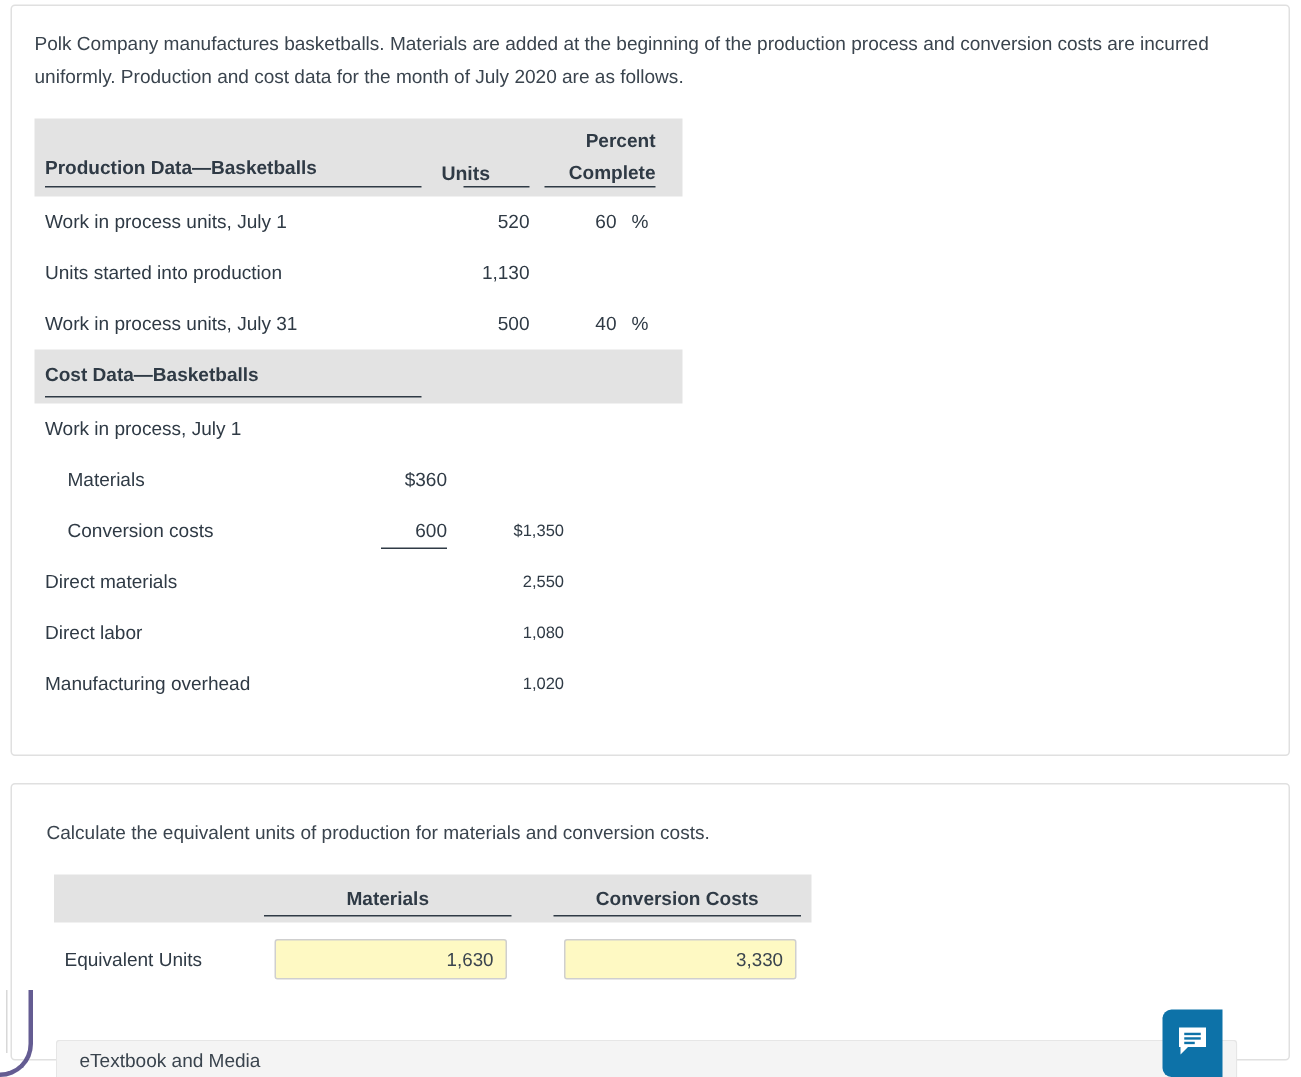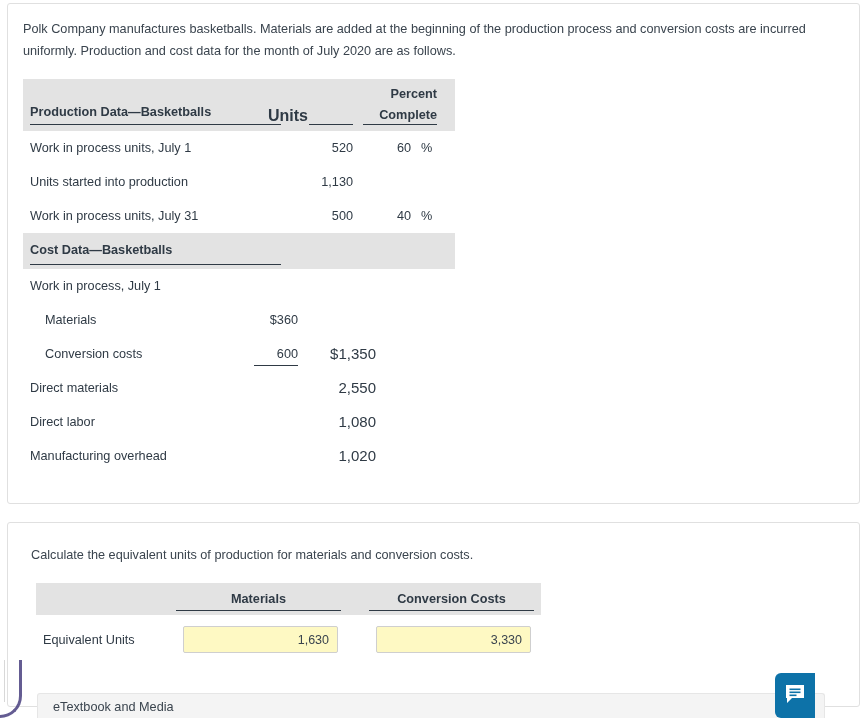"Units" .hdr-units { font-size: 16px -> 13px; text-align: left -> center }
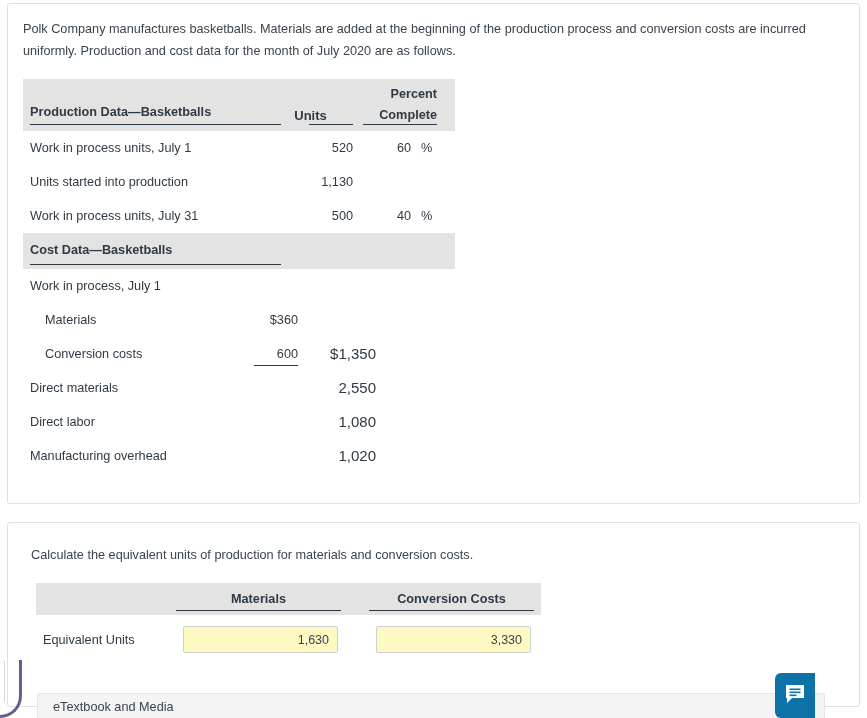"$1,350" .ccol-2 { font-size: 15px -> 11px }
